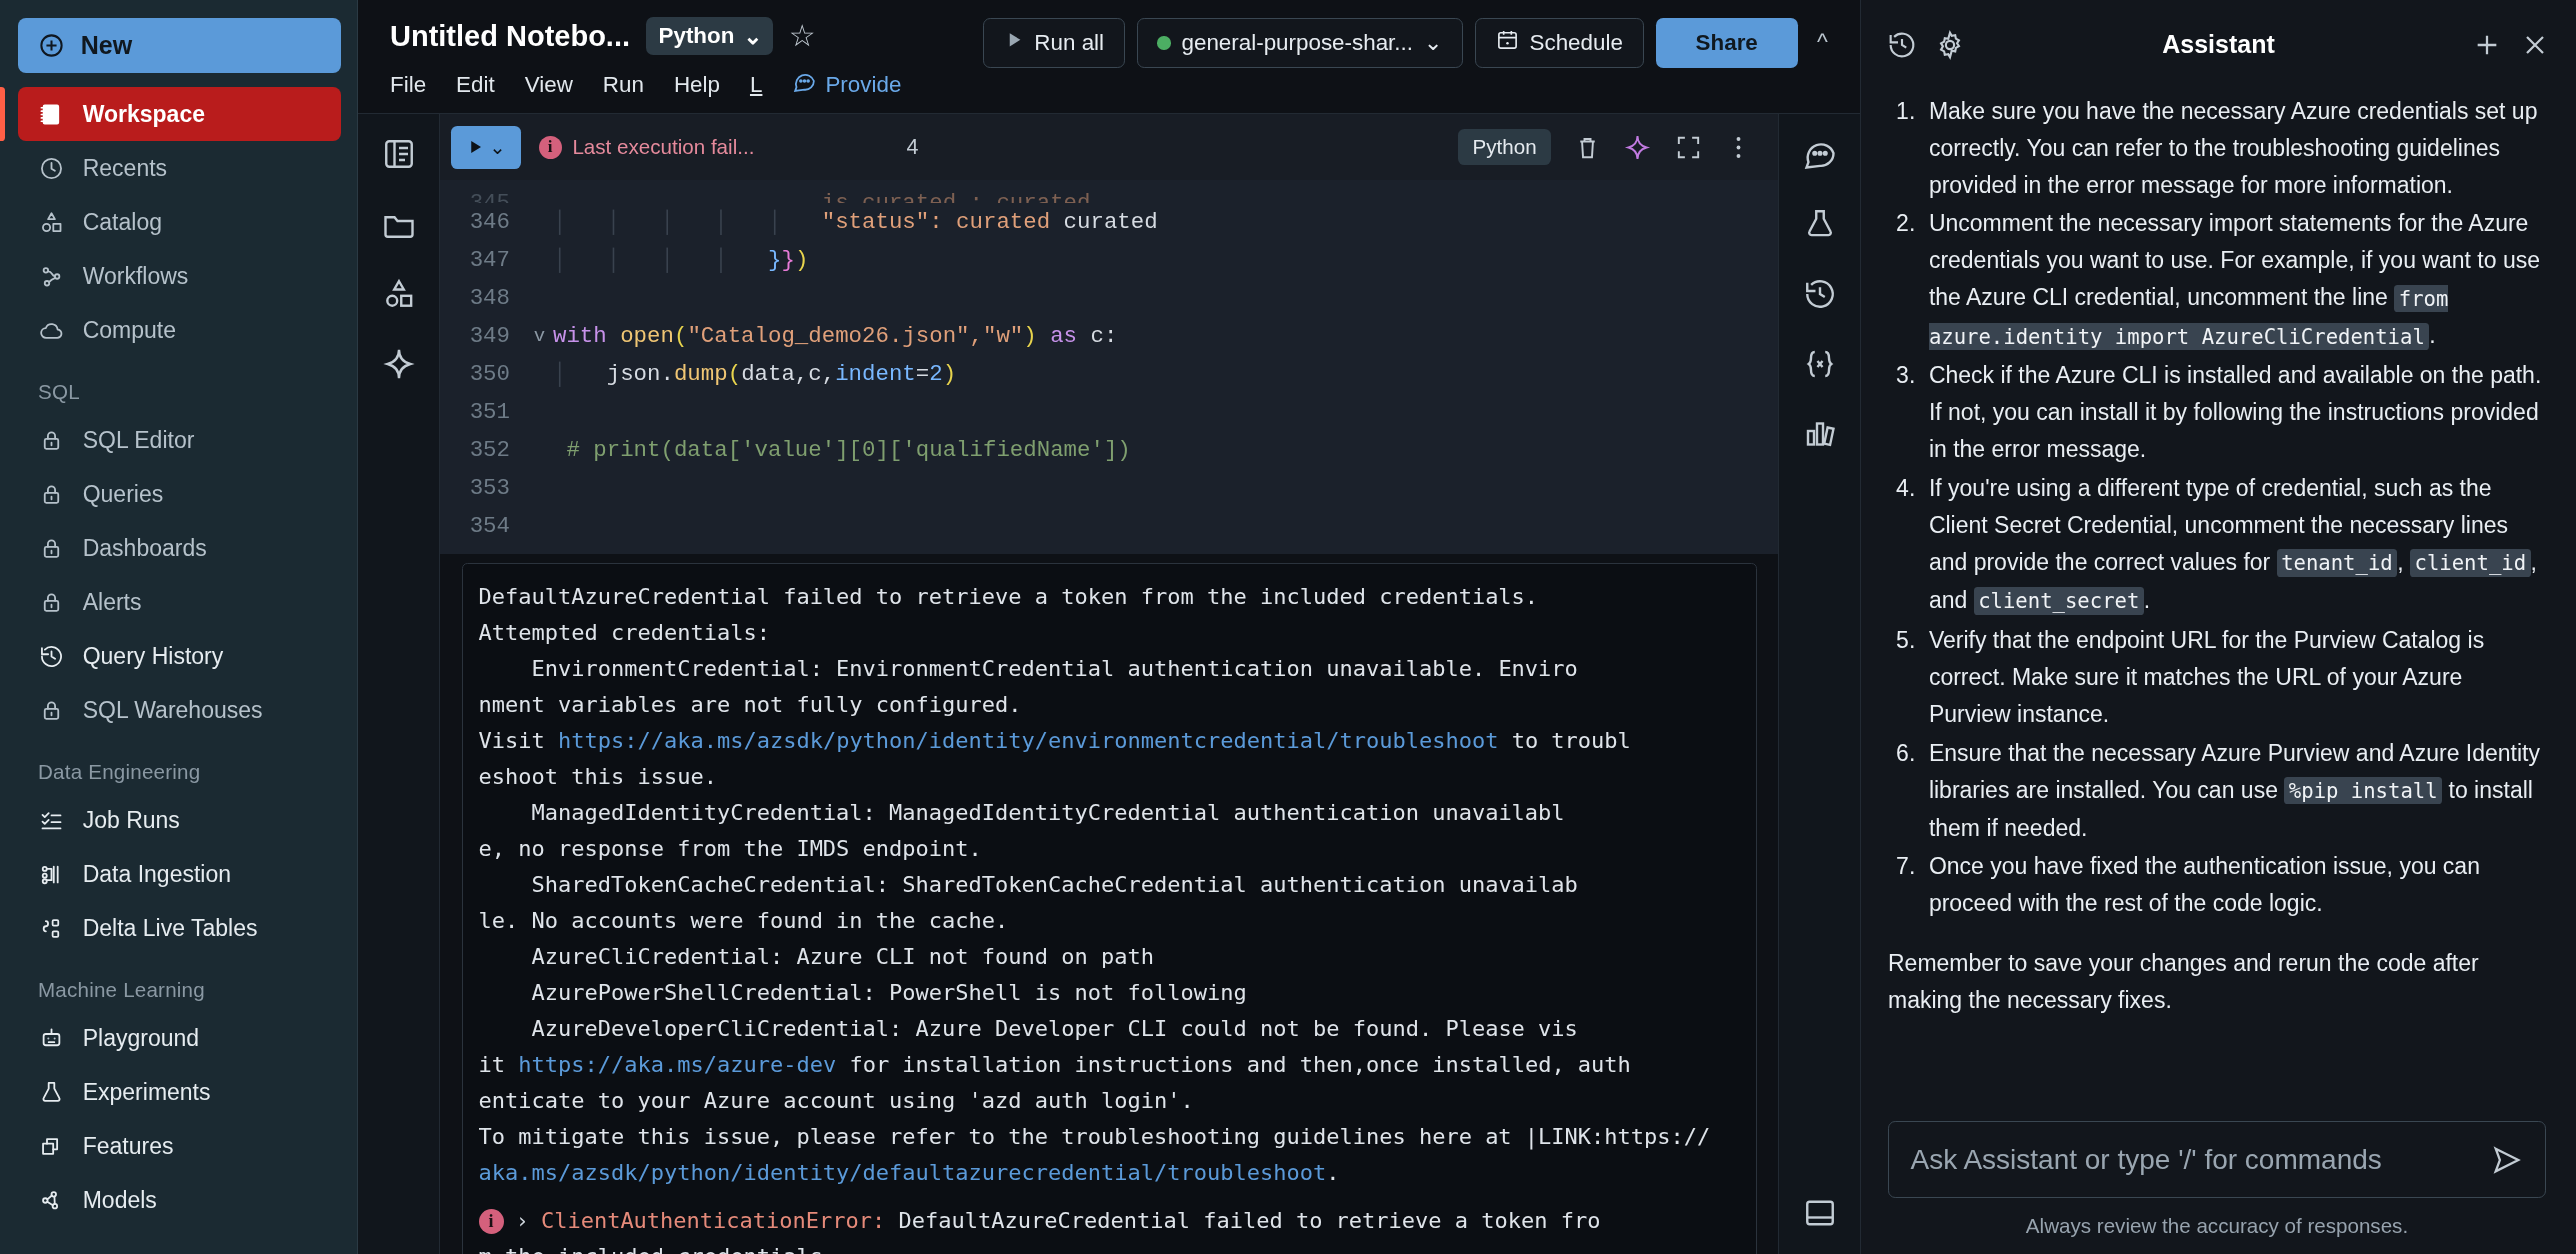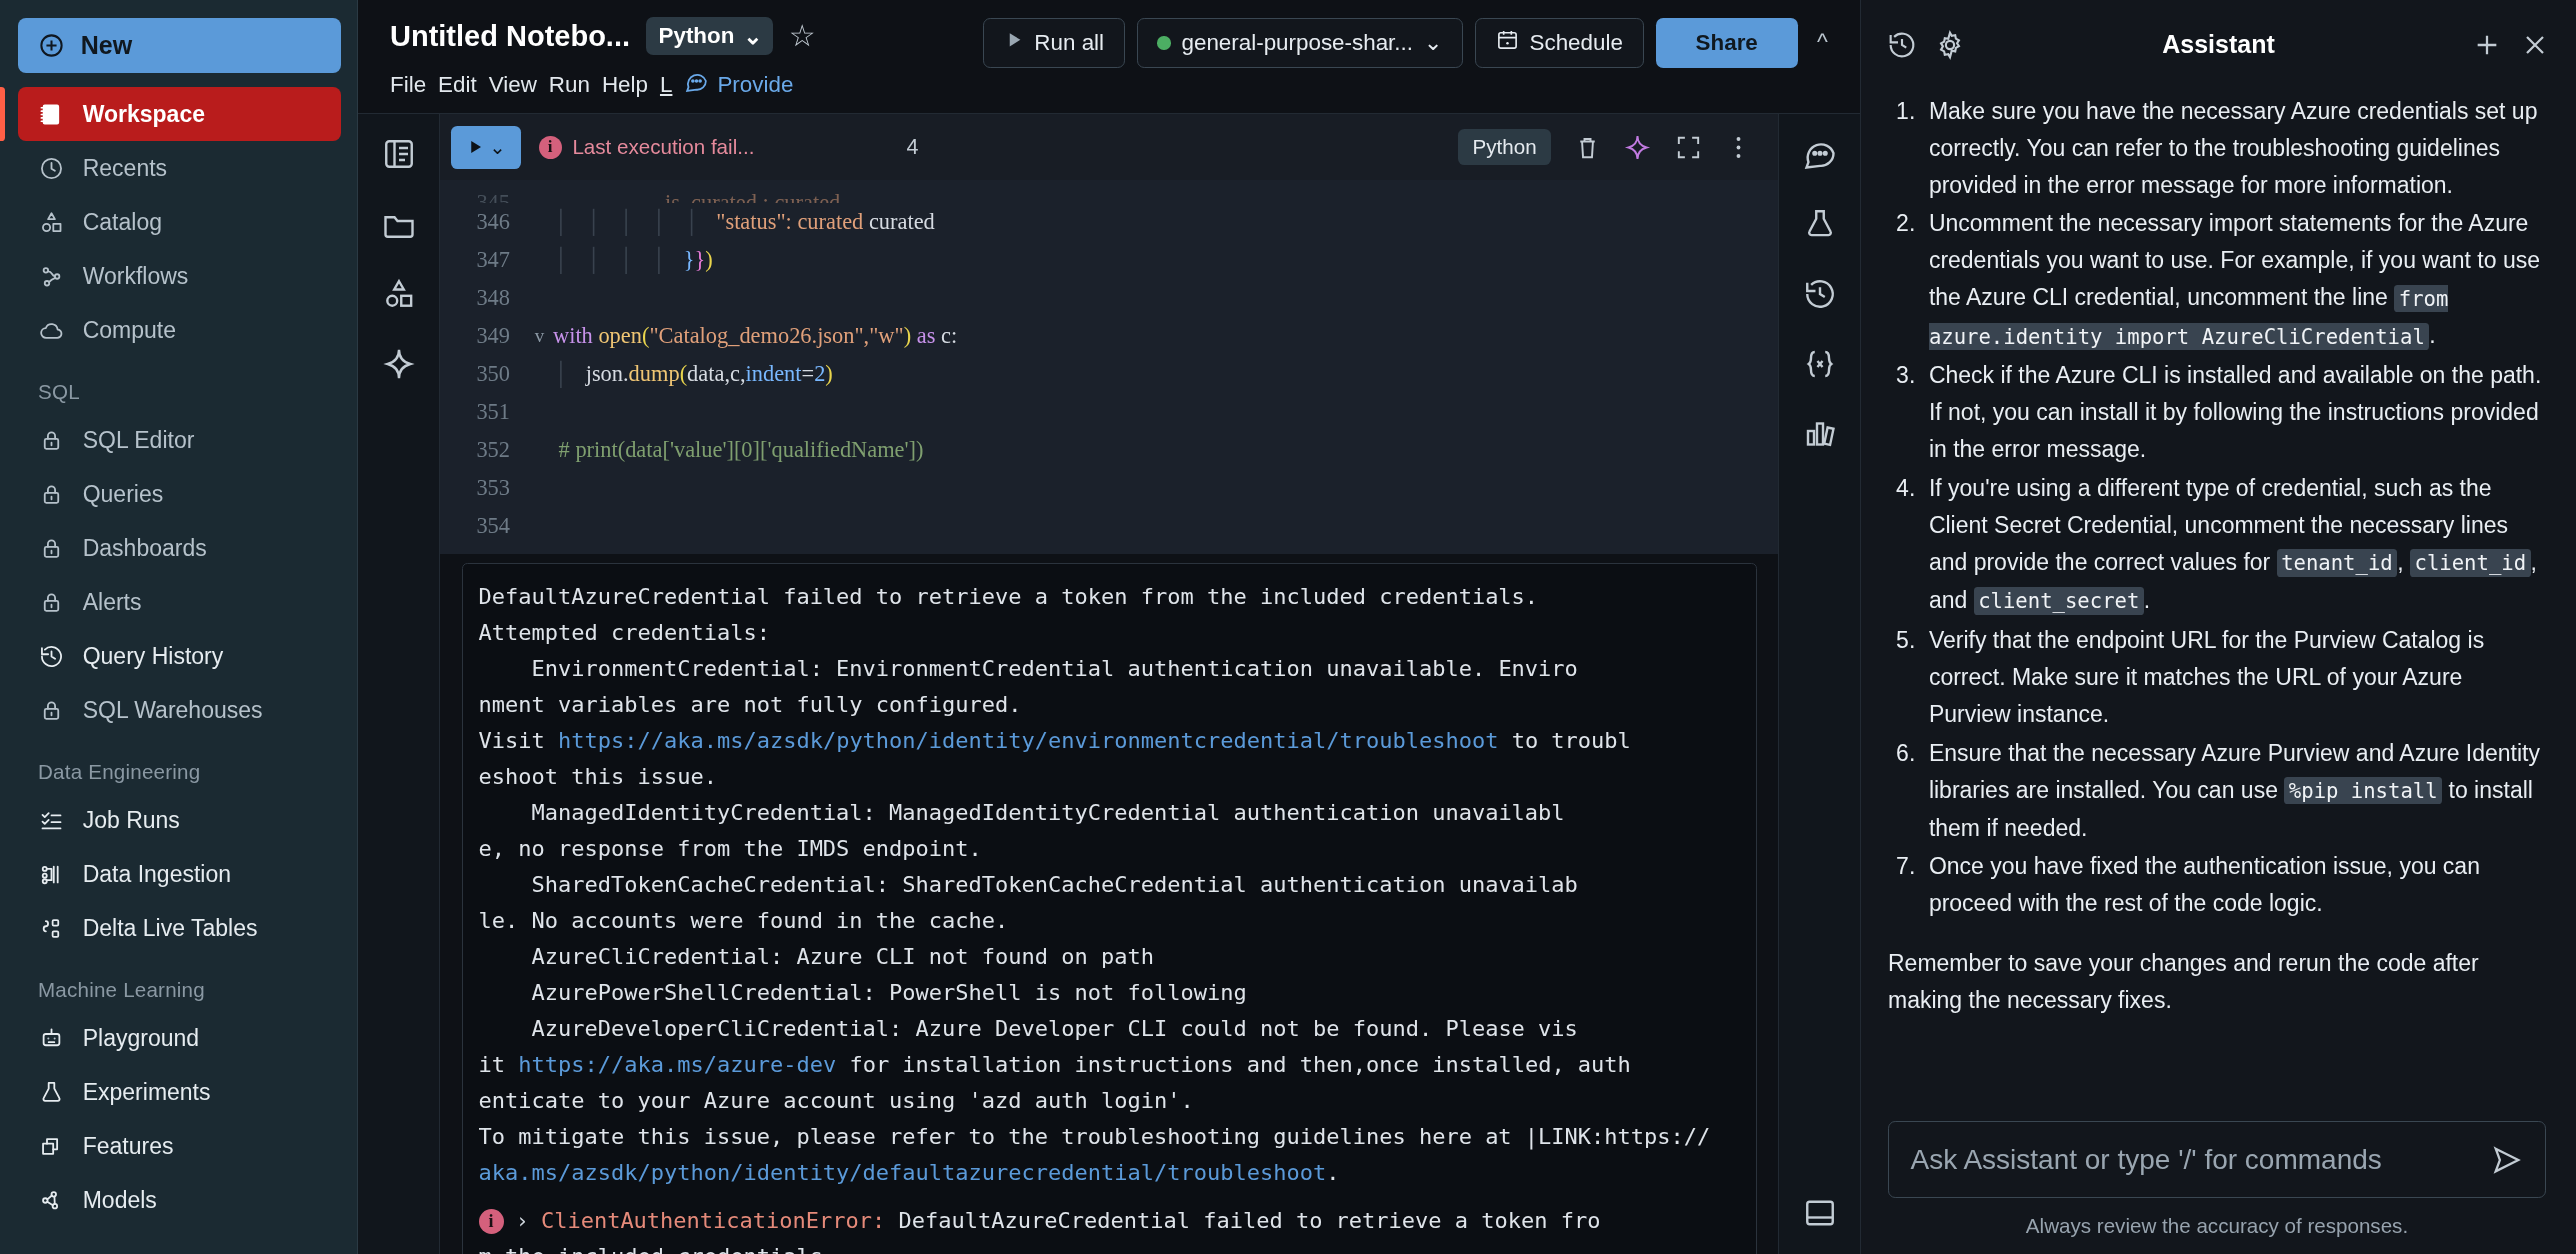"File" .menu-row { gap: 12px -> 30px }
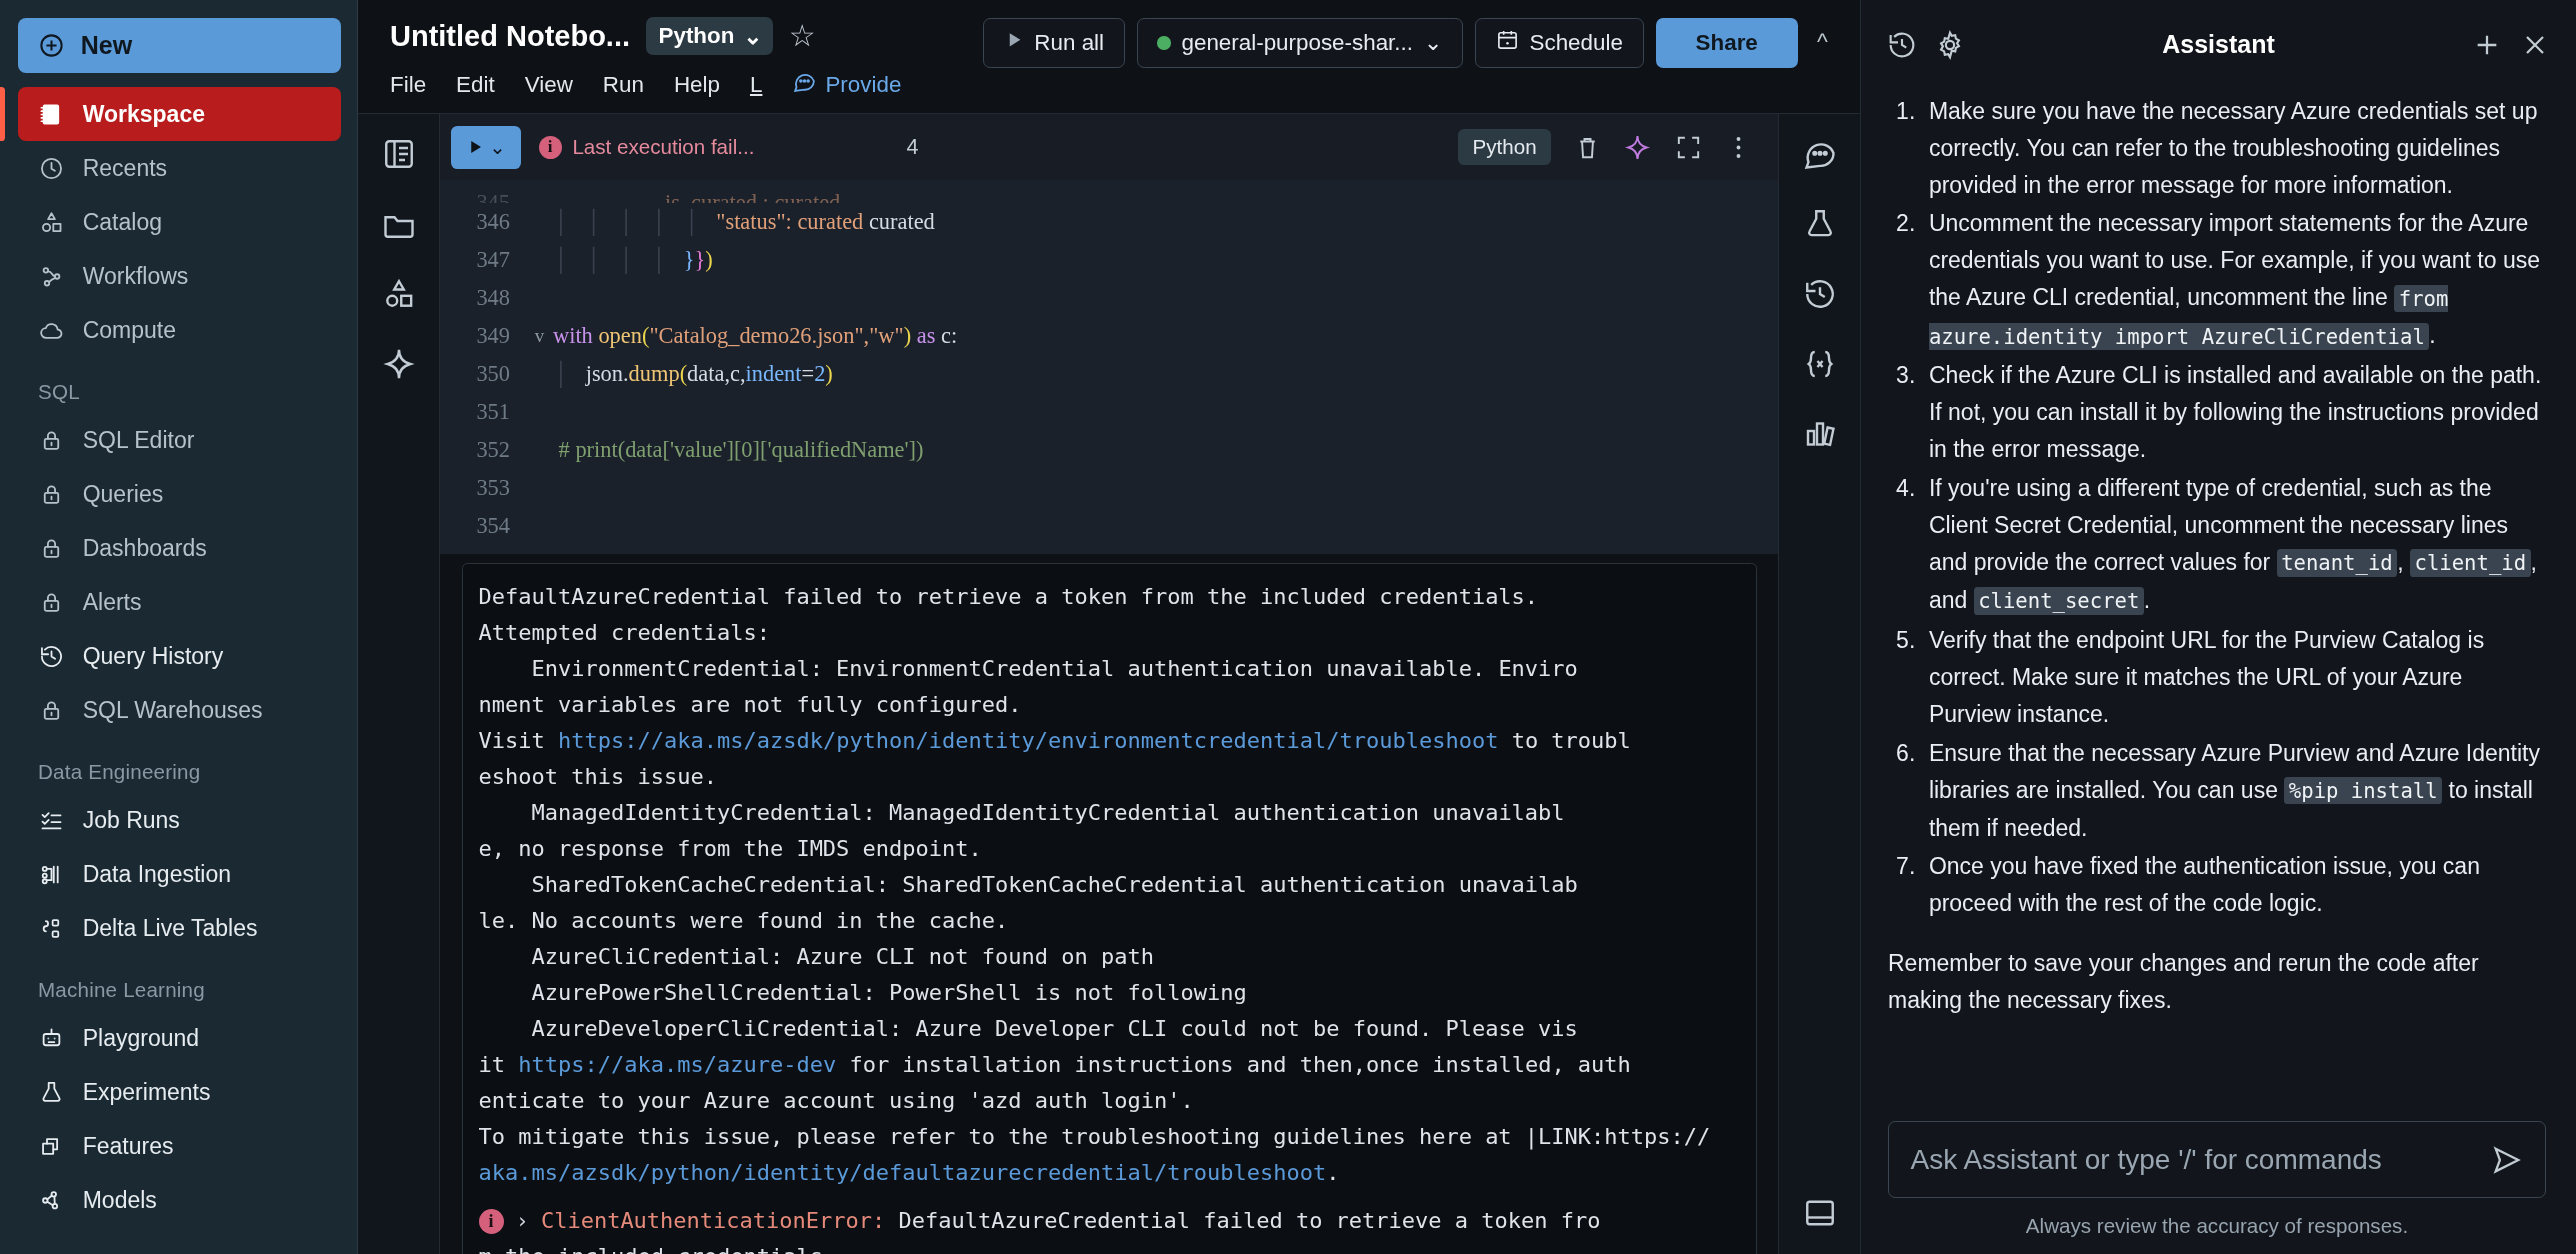"345" .editor { font-family: Liberation Serif, serif -> Liberation Mono, monospace }
